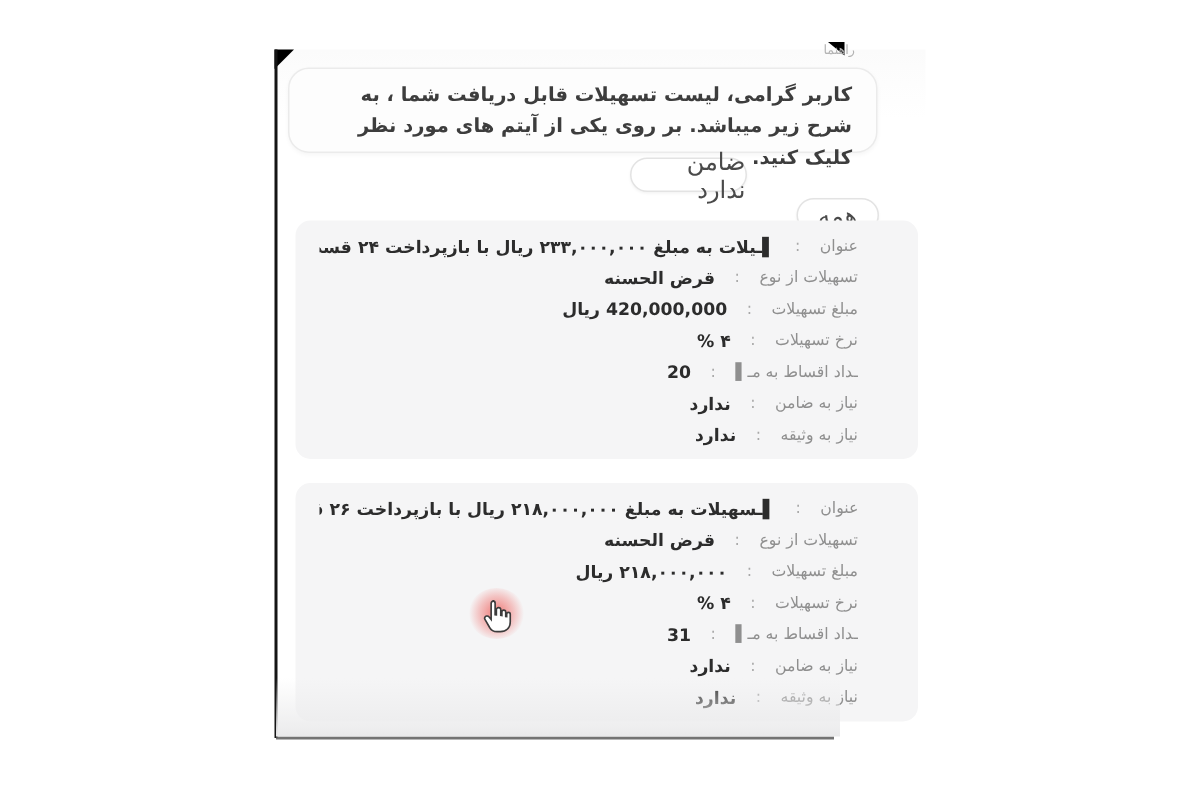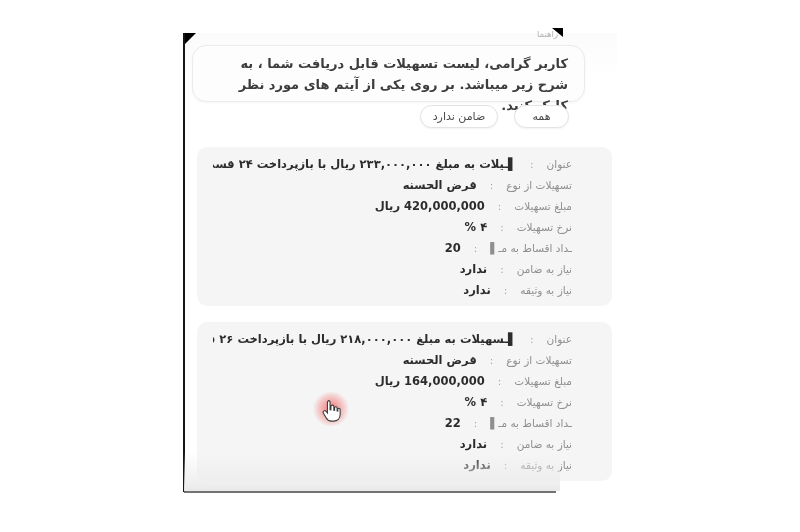"راهنما" .helper { left: 510px -> 522px }
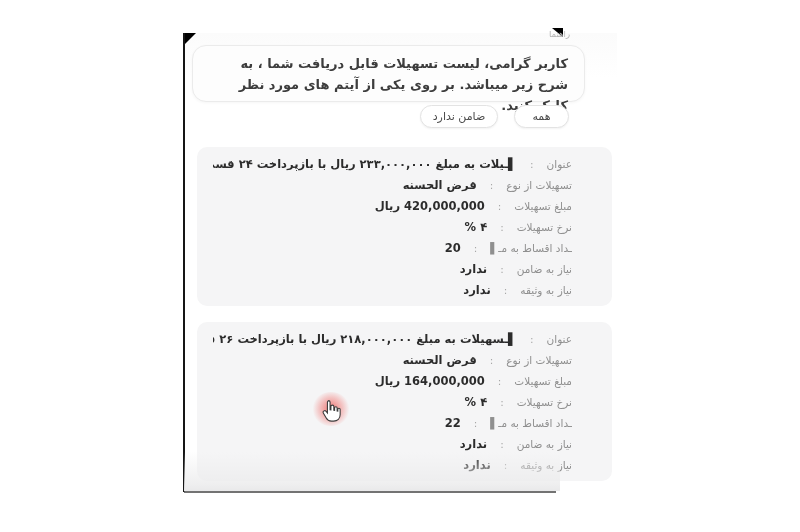"ضامن ندارد" .chip { font-size: 11px -> 16px }
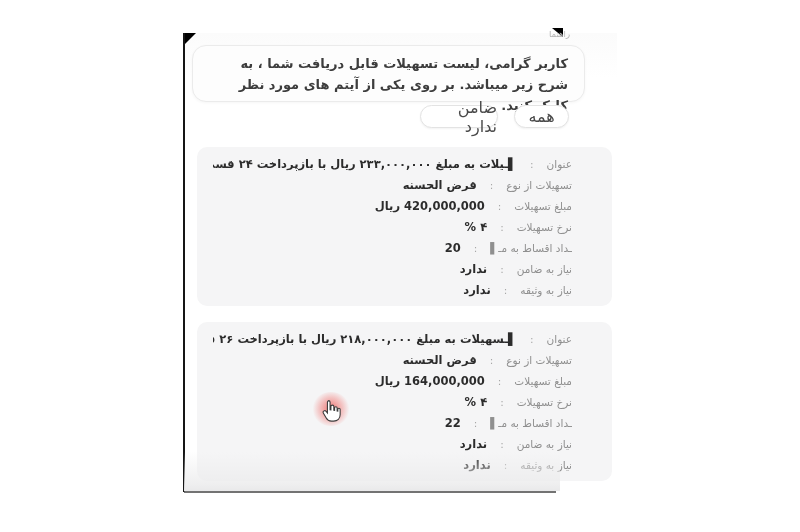"همه" .chip-all { left: 514px -> 531px; margin-top: none -> 27px }
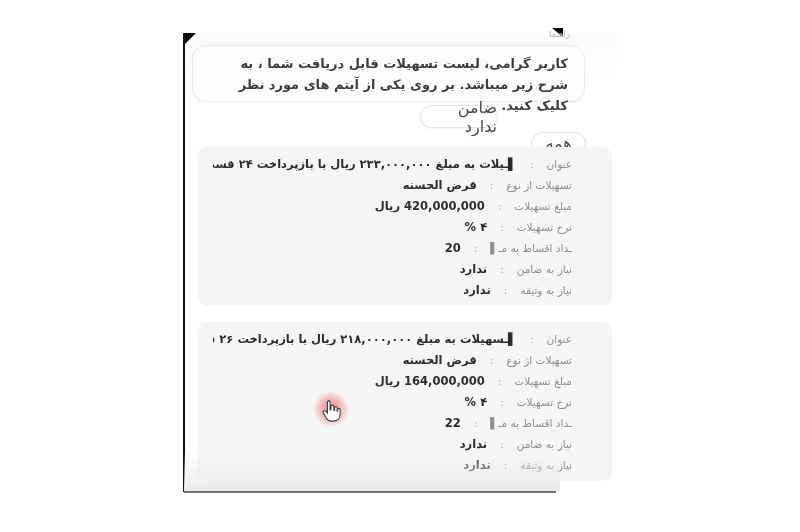"164,000,000 ریال" span.val { text: 164,000,000 -> ۲۱۸,۰۰۰,۰۰۰ }
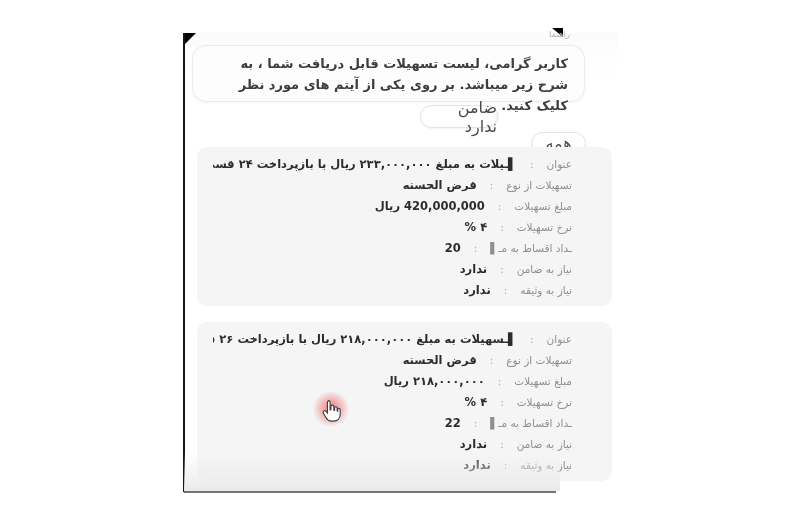"22" span.val { text: 22 -> 31 }
